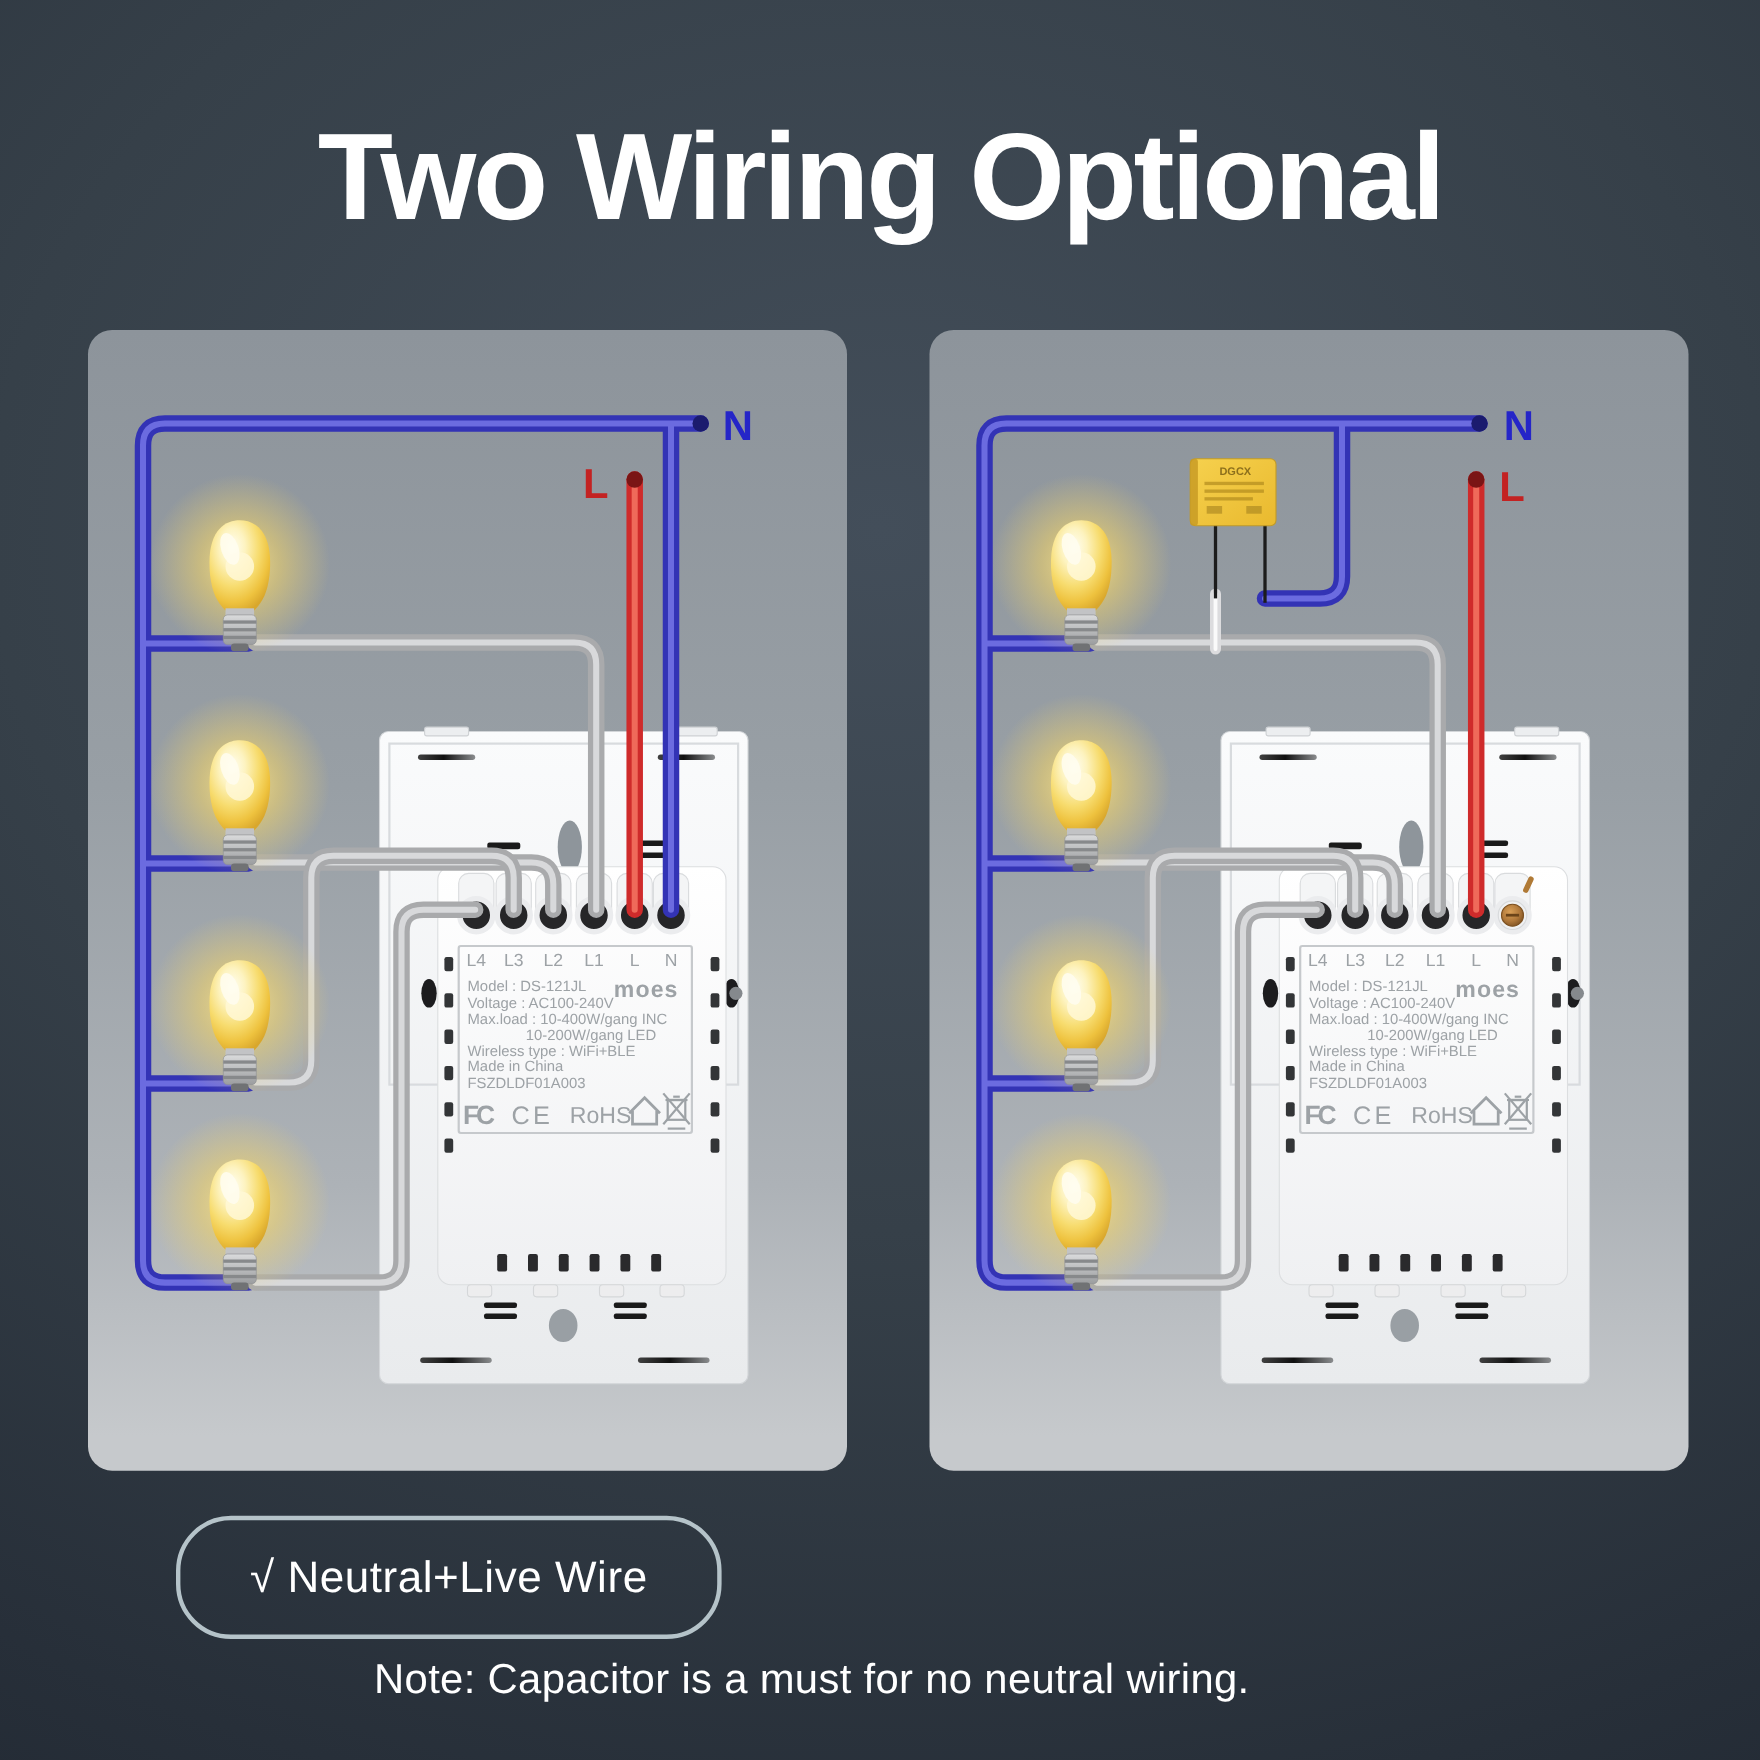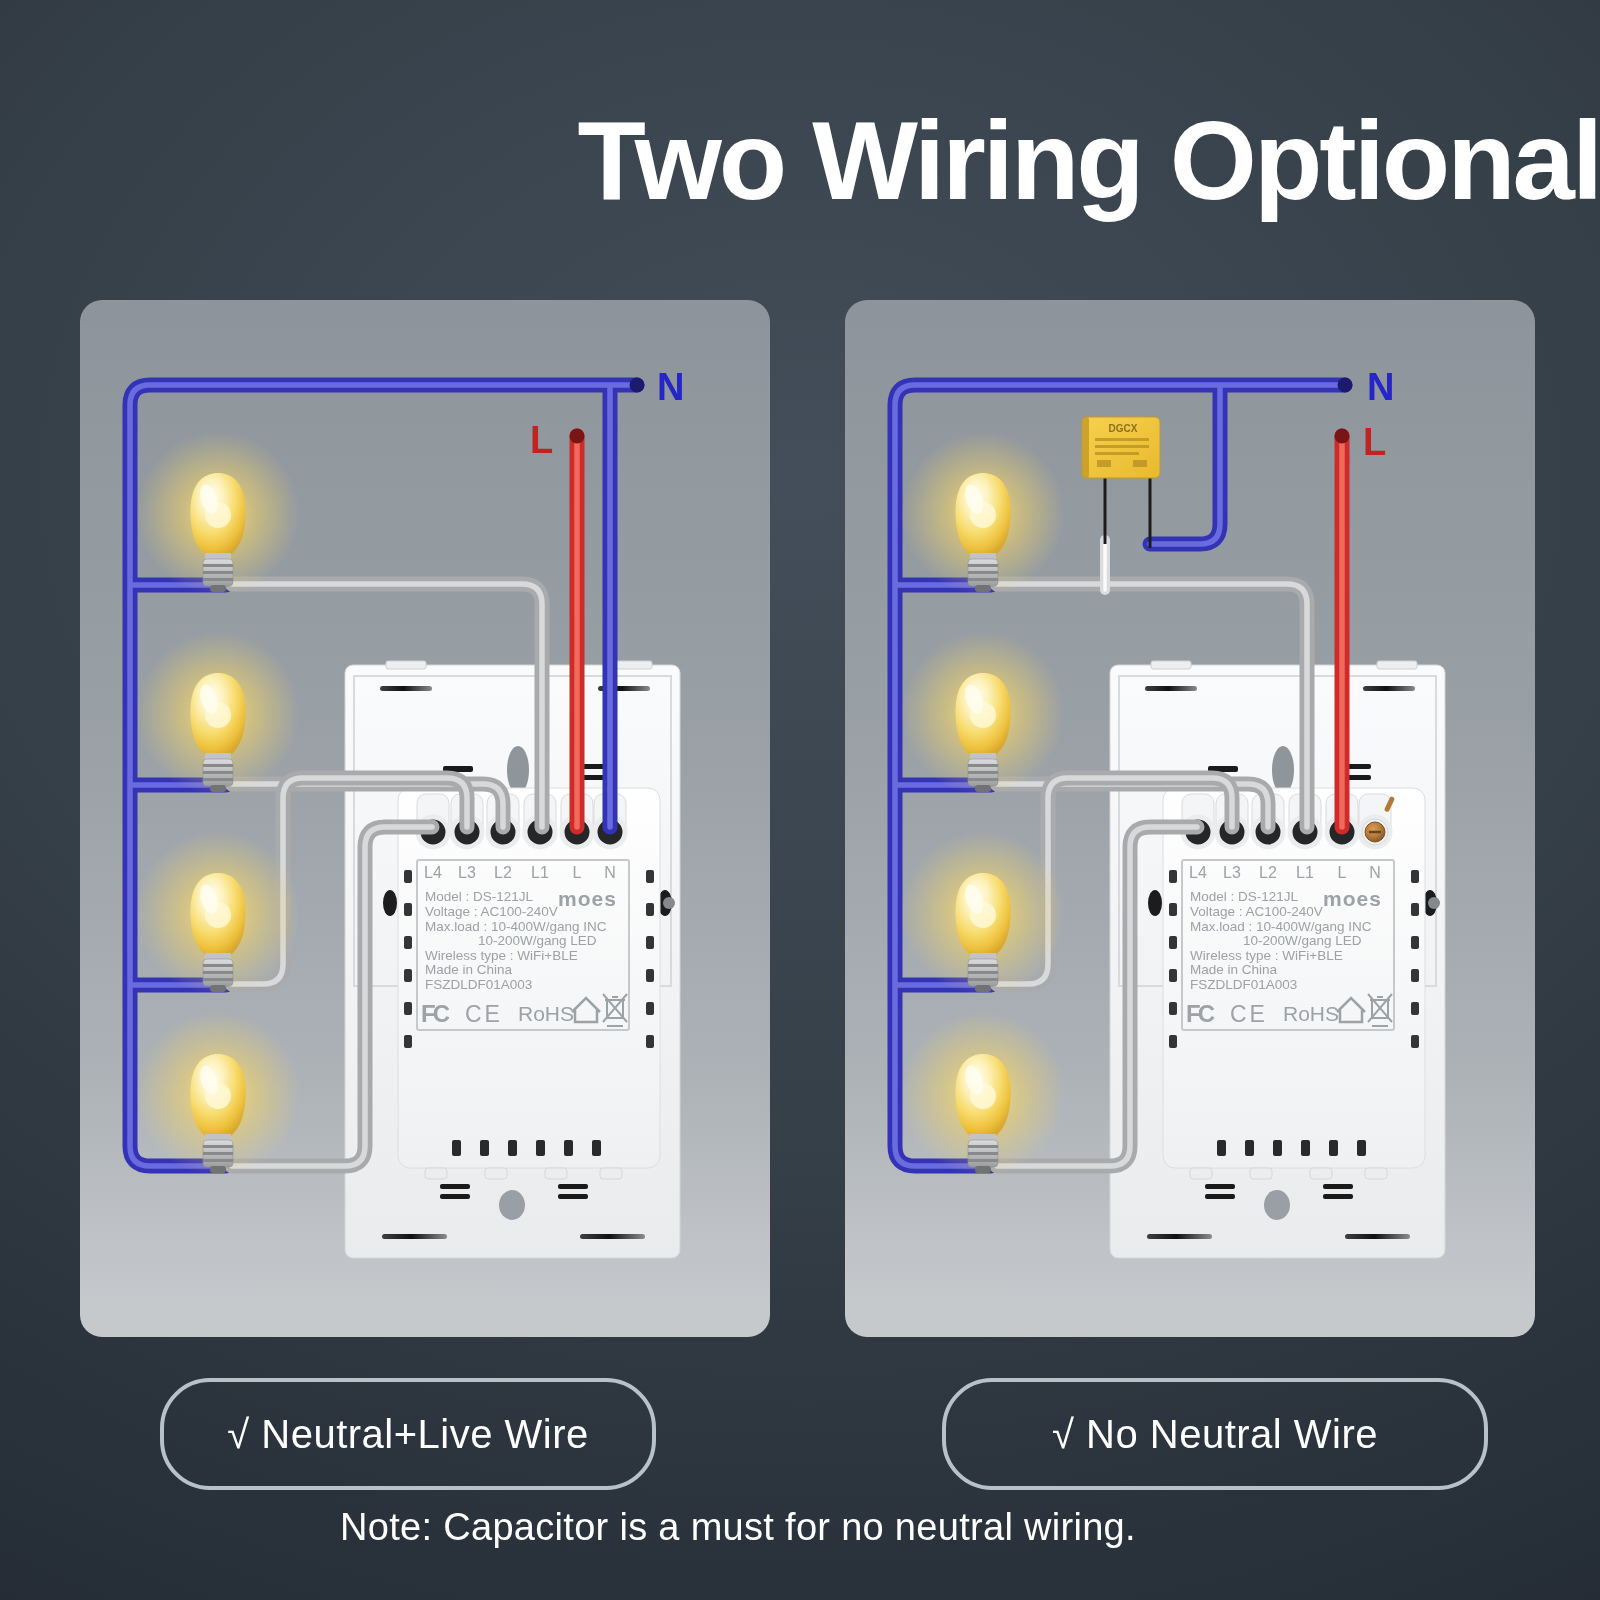"Two Wiring Optional" .title { text-align: right -> center }
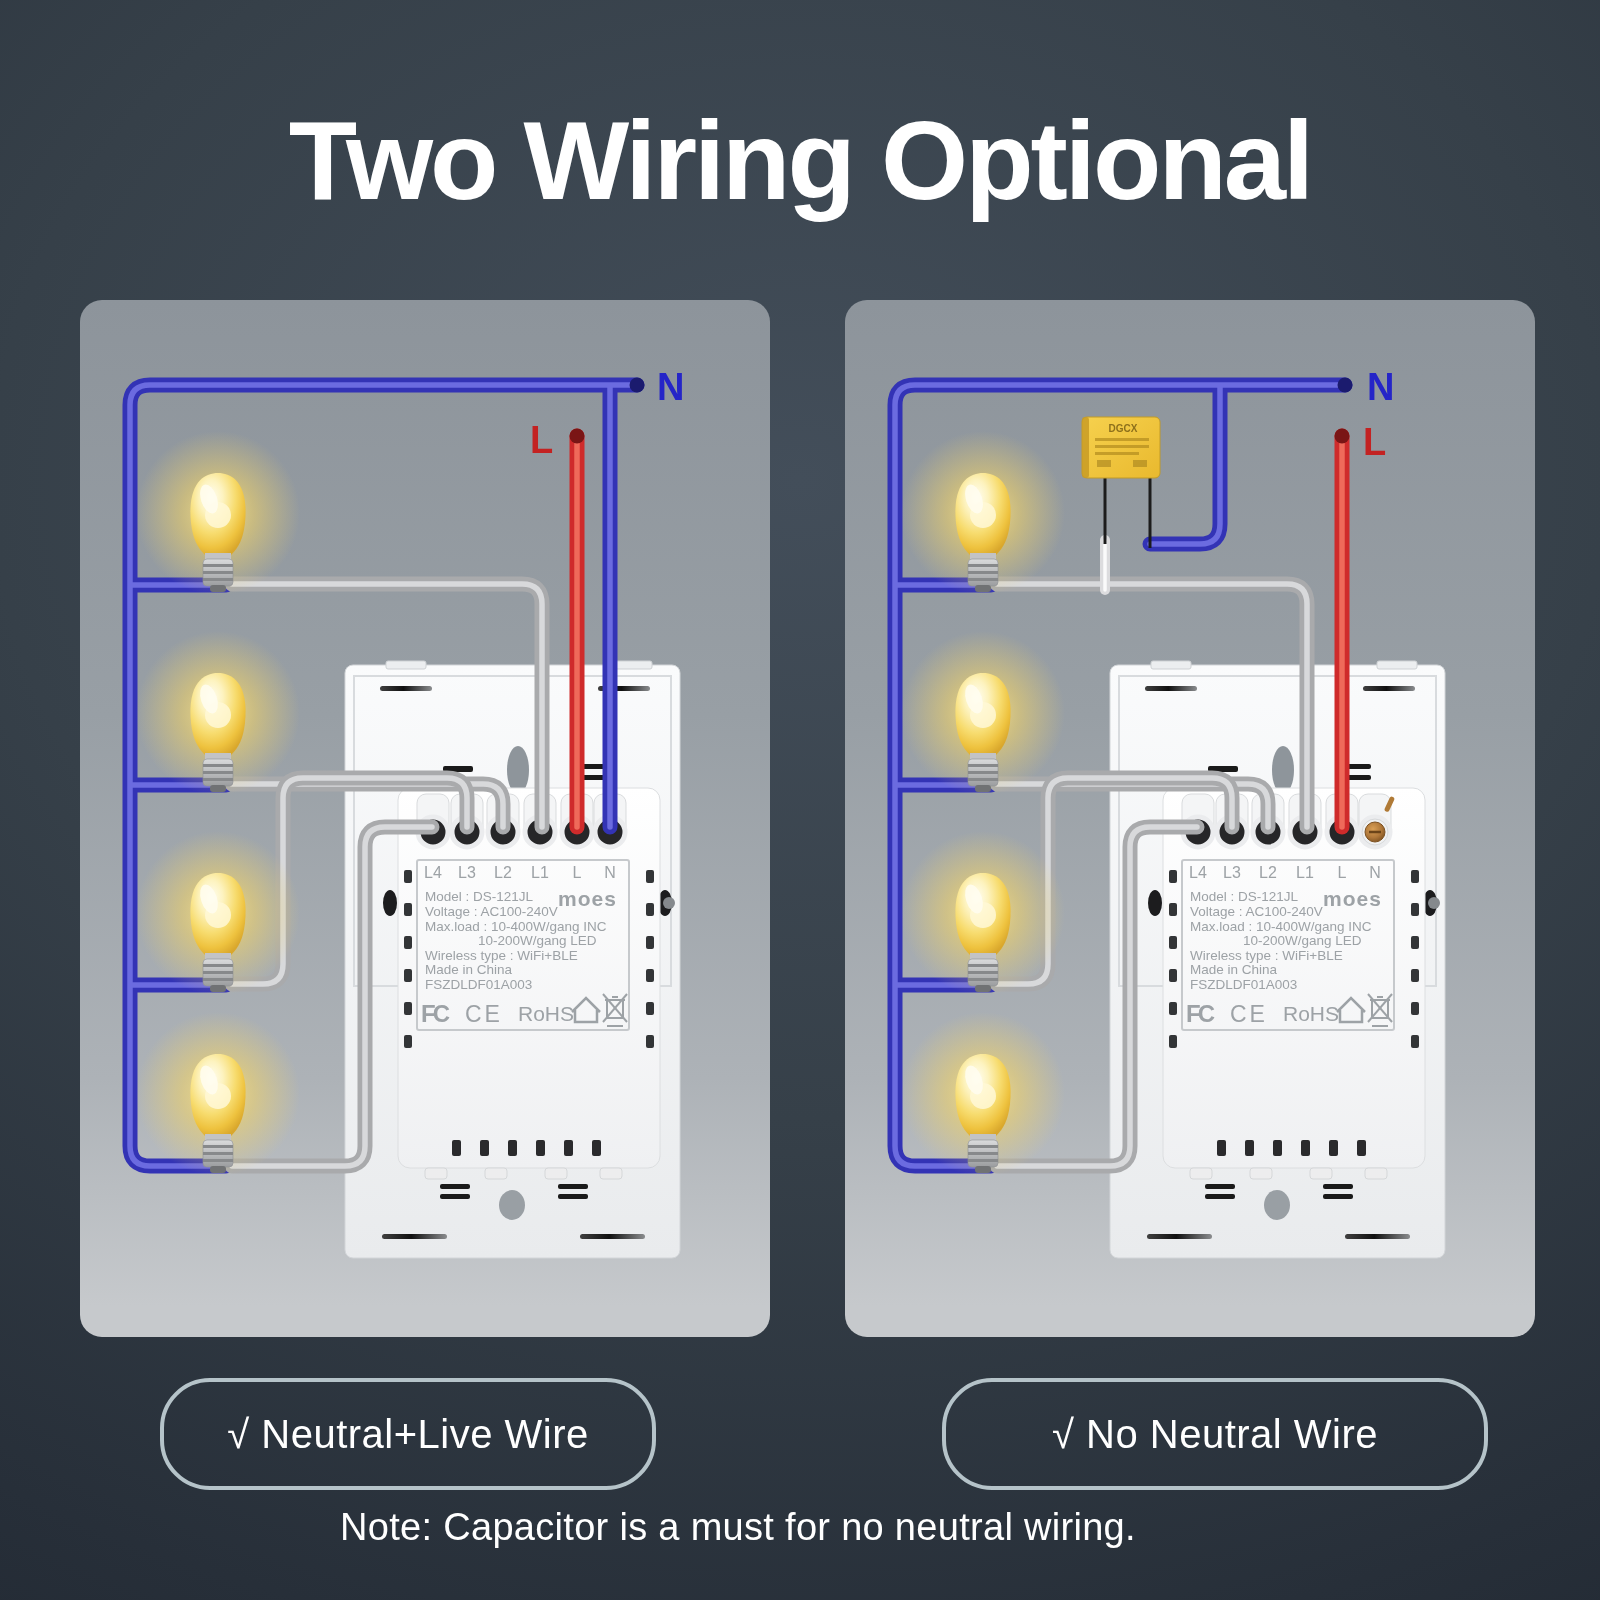"√ No Neutral Wire" div.badge { html: <div> <span>√ No Neutral Wire</span> </div> -> none }
